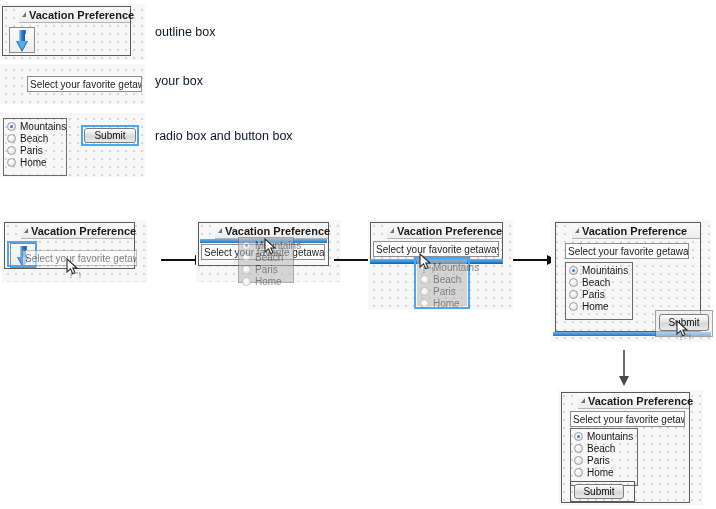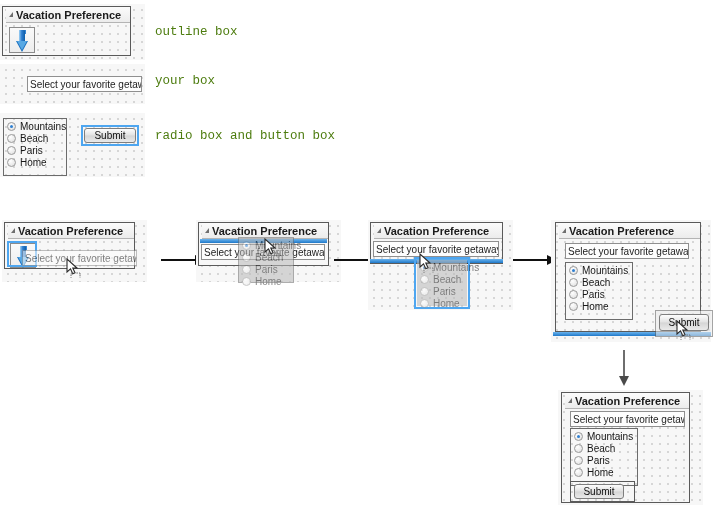"Vacation Preference" .titlebar { left: 3px -> 16px }
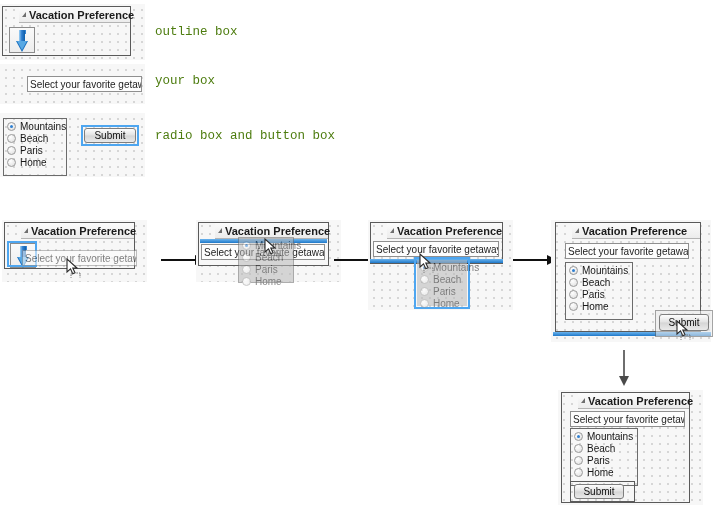"outline box" .sidelabel { color: #4d7c0f -> #0f172a; font-family: Liberation Mono, monospace -> none }
